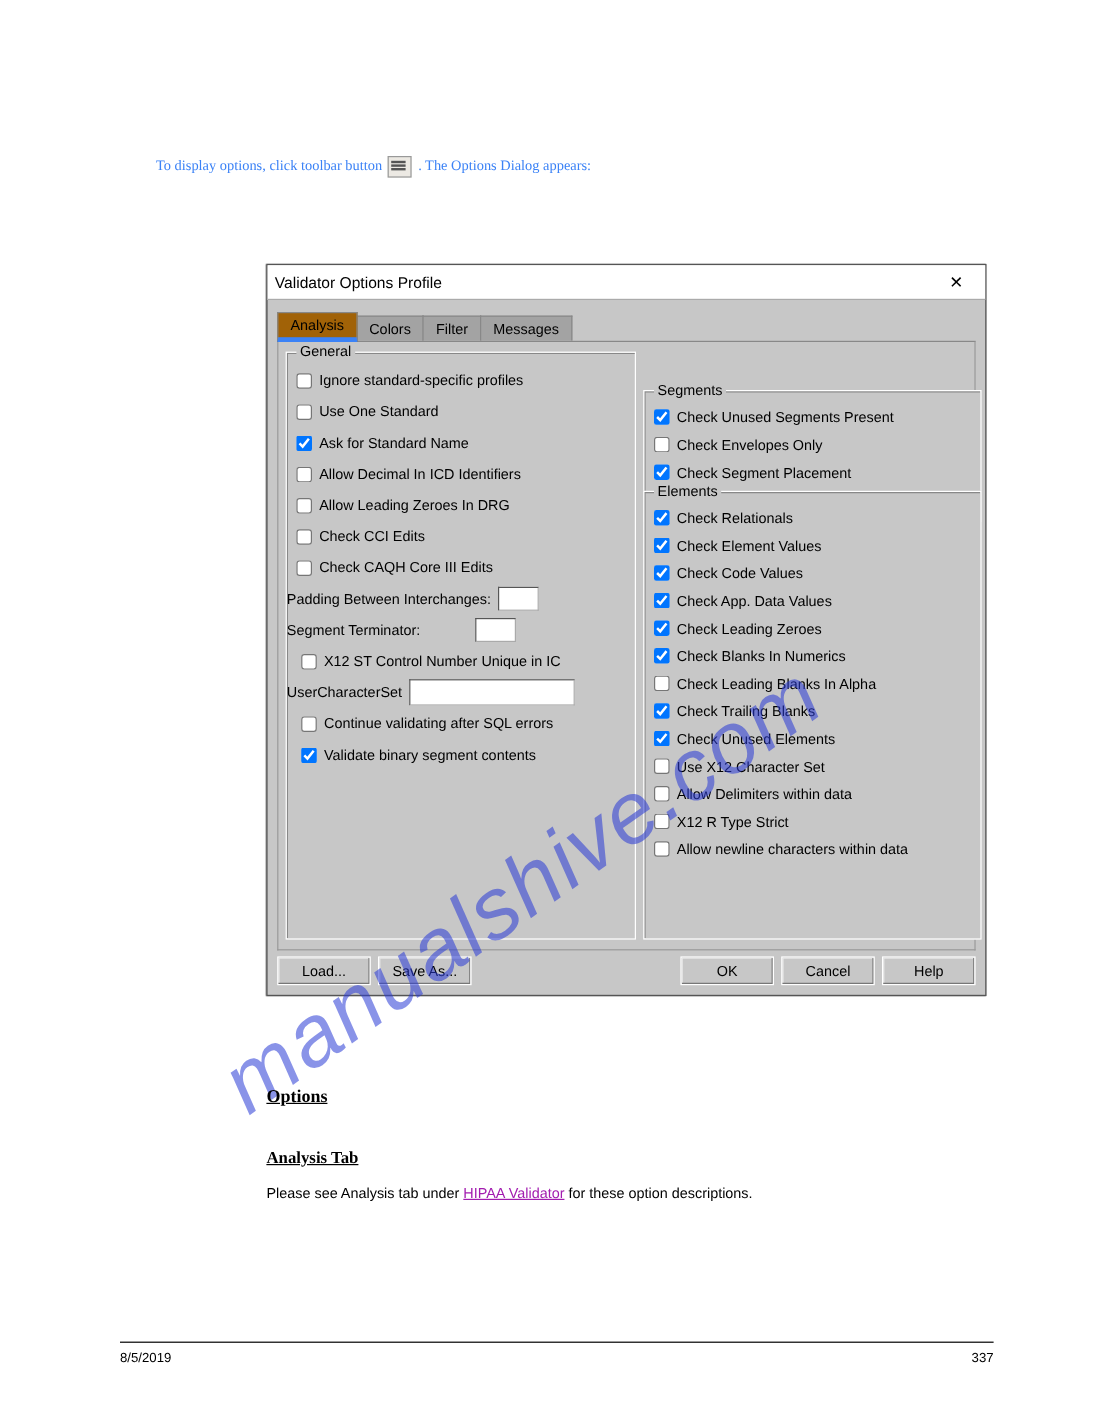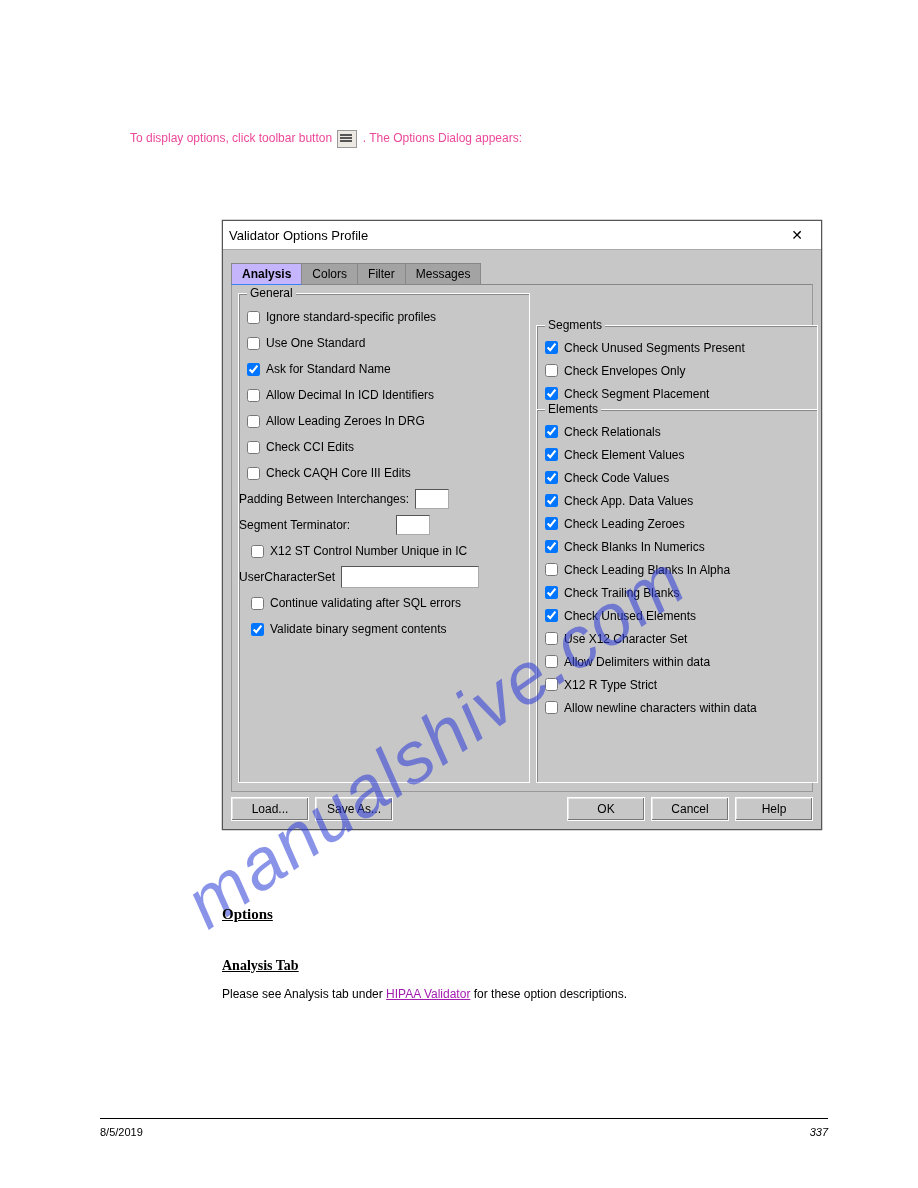"To display options, click toolbar" .intro-text { color: #ec4899 -> #3b82f6; font-family: Liberation Sans, sans-serif -> Liberation Serif, serif }
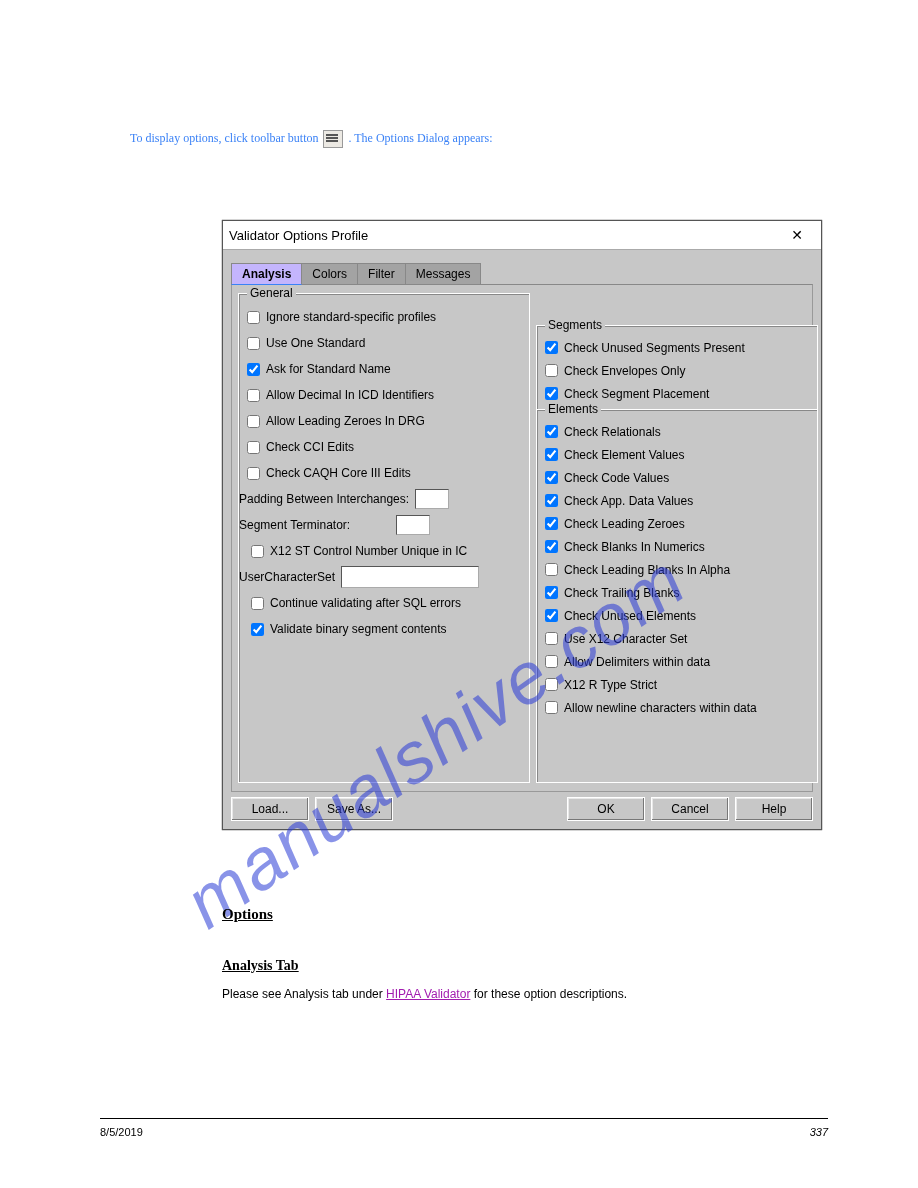"Analysis" .tab.active { background: #c4b5fd -> #a16207; border-bottom: 1px solid #3b82f6 -> 4px solid #3b82f6; font-weight: bold -> normal }
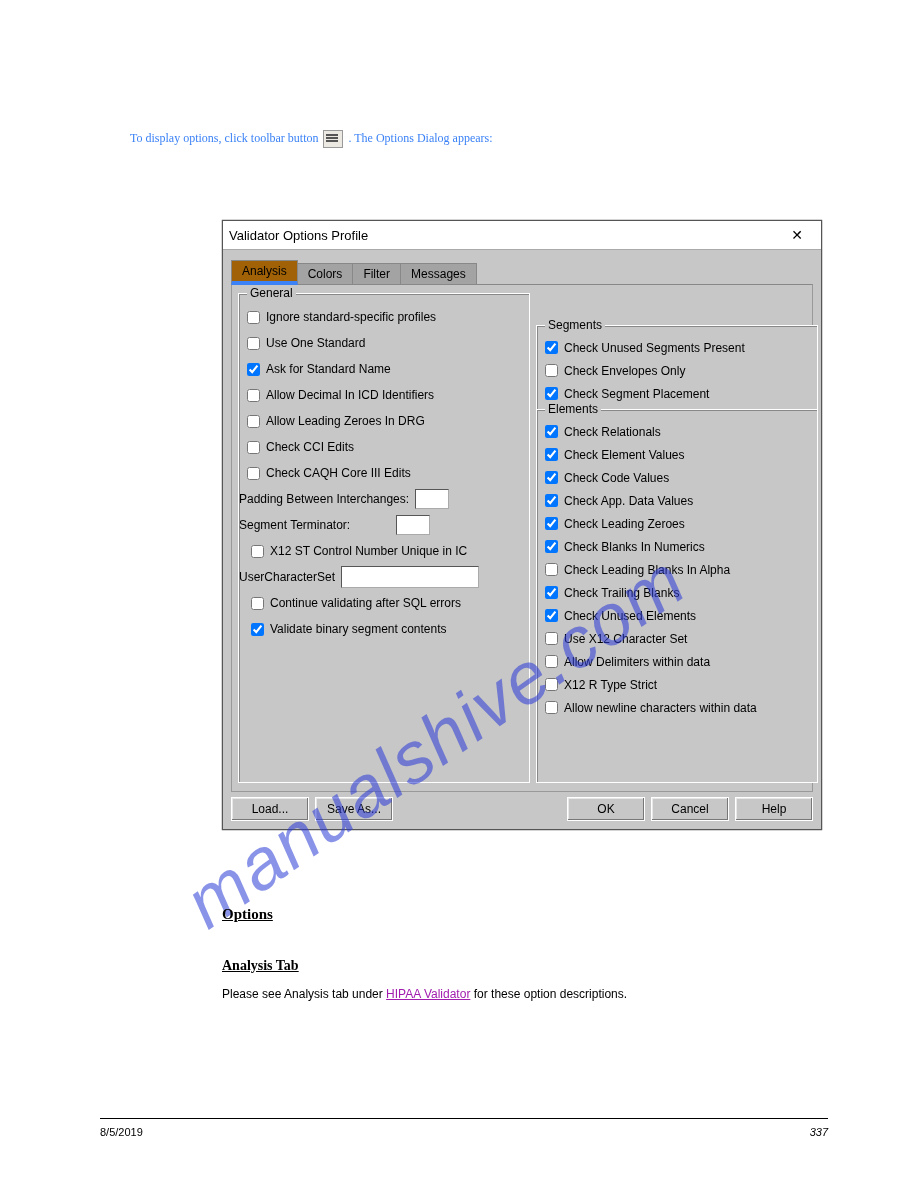"337" .footer-right { font-style: italic -> none }
